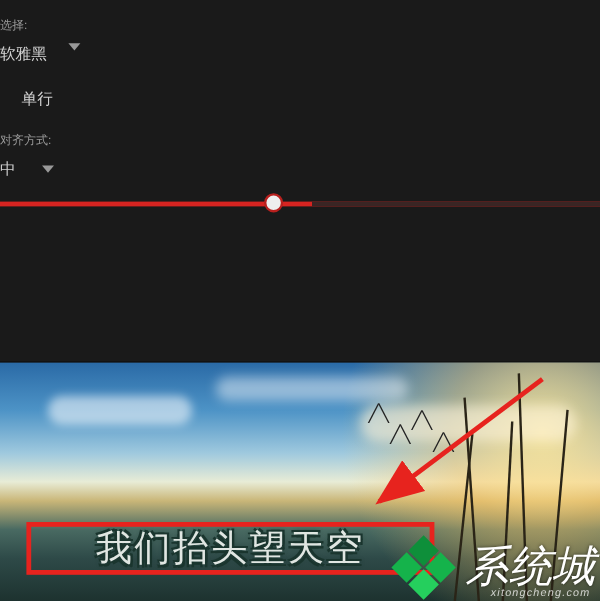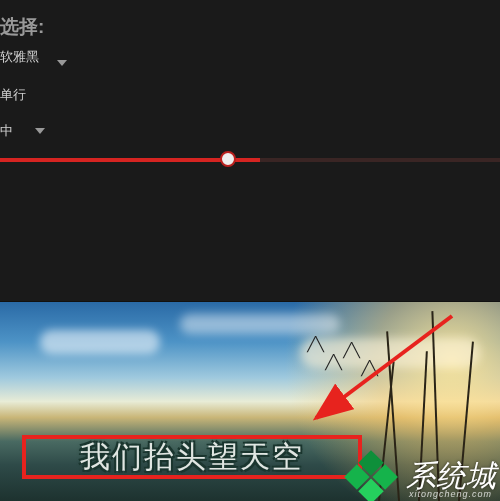"选择:" .label-row { font-size: 19px -> 10px; font-weight: bold -> none }
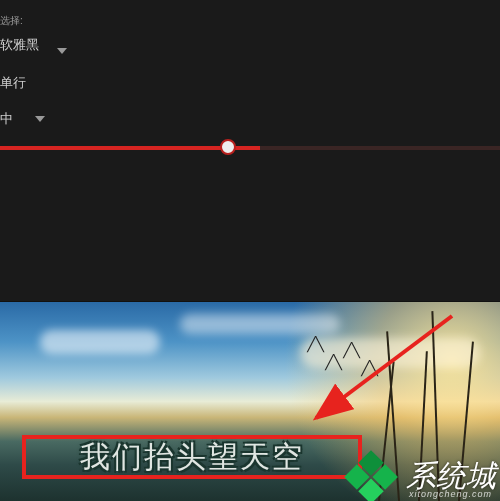"软雅黑" .select-row { align-items: flex-end -> flex-start }
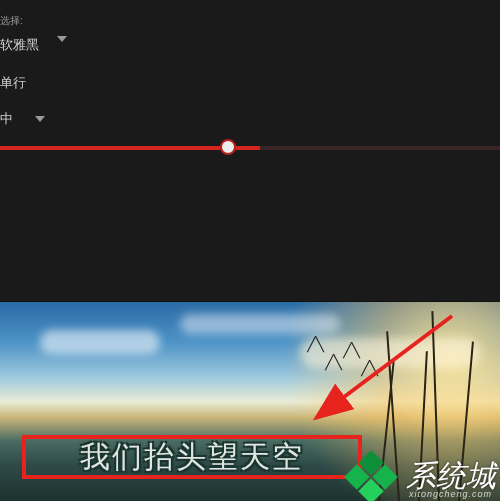"单行" .radio-opt { margin: 4px 0 -> 4px 18px }
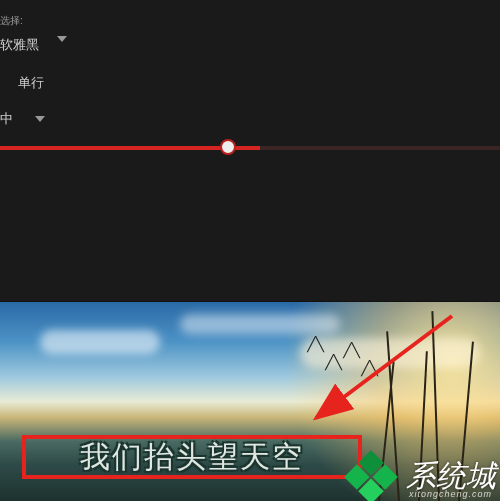"对齐方式:" div.label-row { html: none -> <div>对齐方式:</div> }
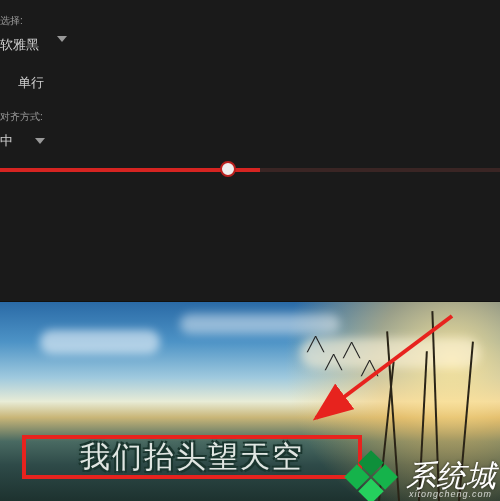"系统城" .wm-text { font-size: 30px -> 36px }
